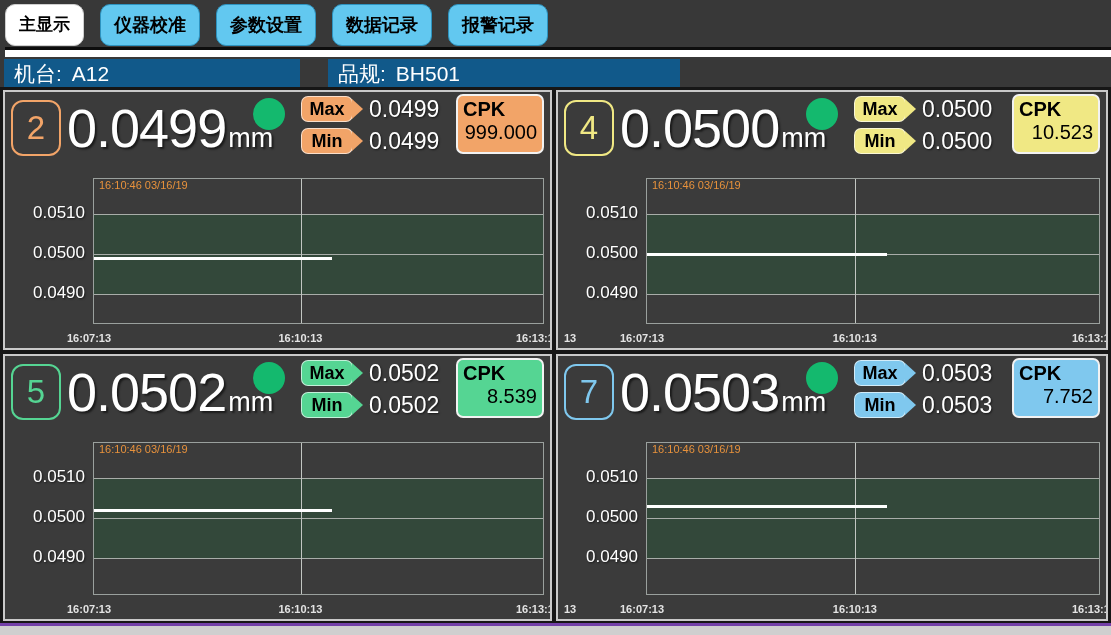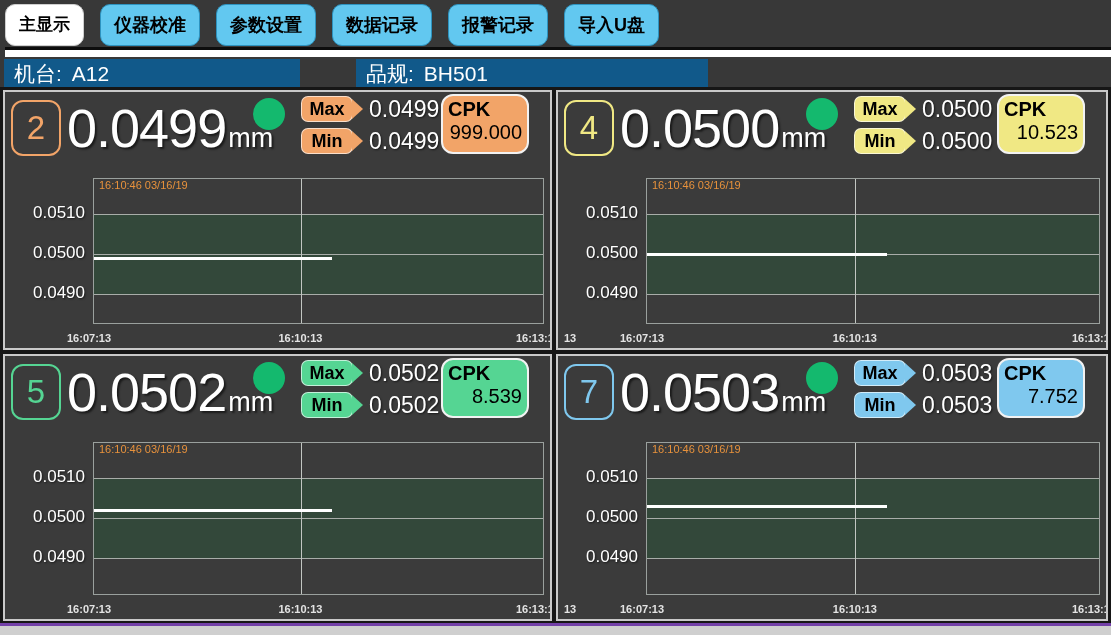"导入U盘" div.tab { html: <div>导入U盘</div> -> none }
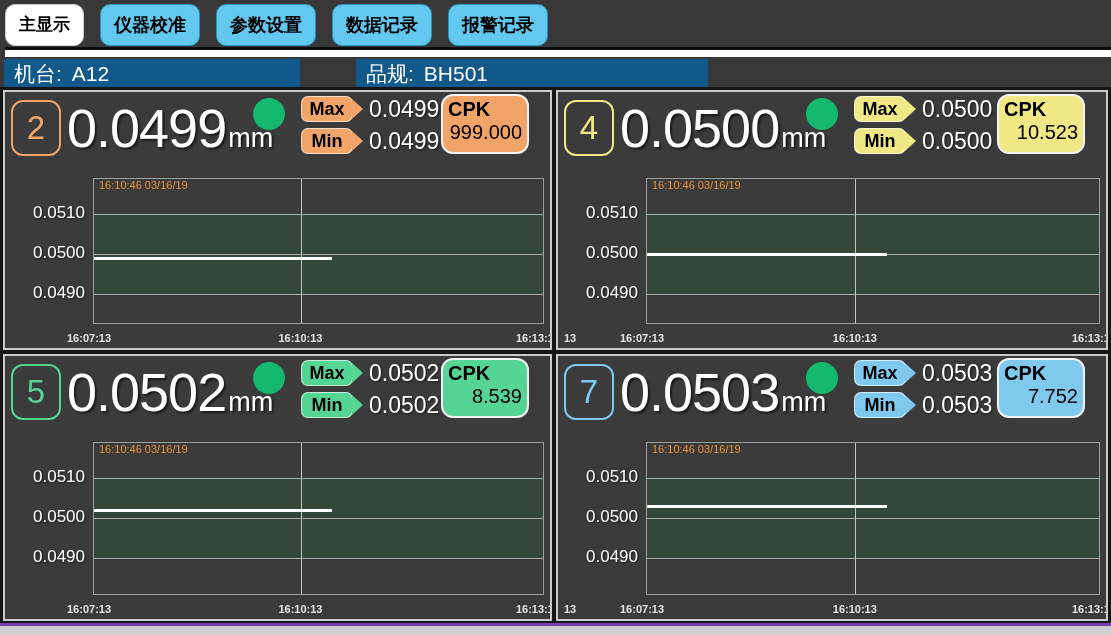"品规:" .hdr-product { left: 356px -> 328px }
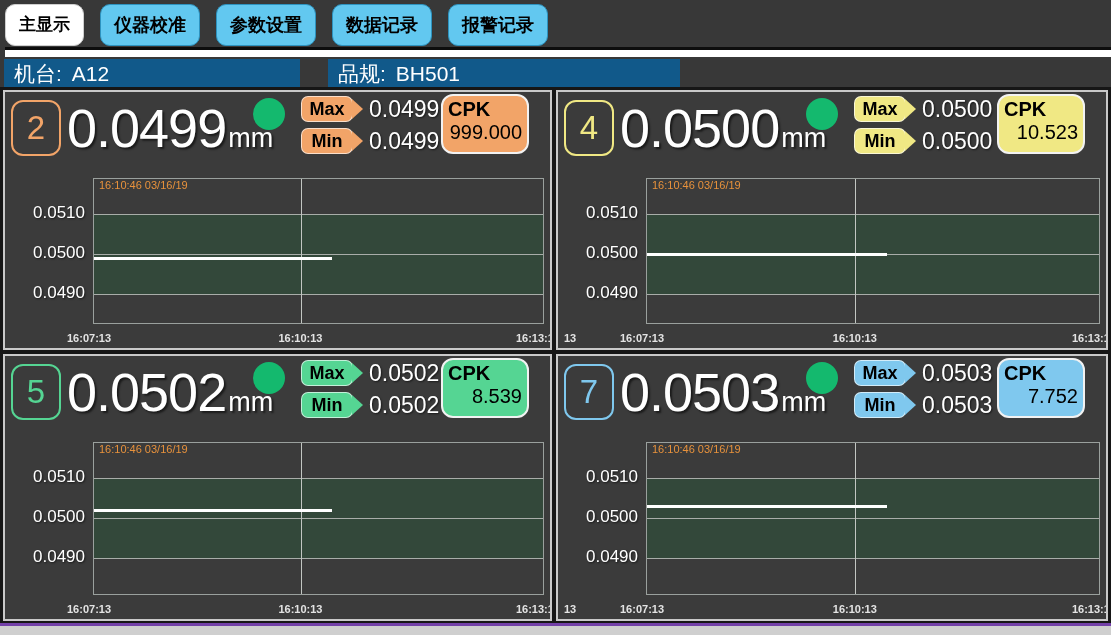"CPK" .cpk { border-radius: 12px -> 7px; right: 21px -> 6px }
